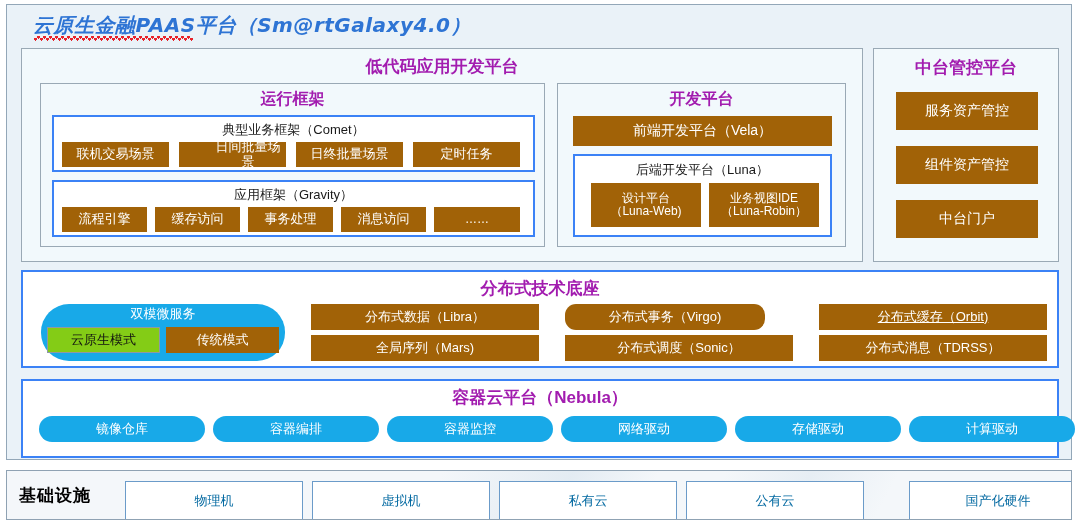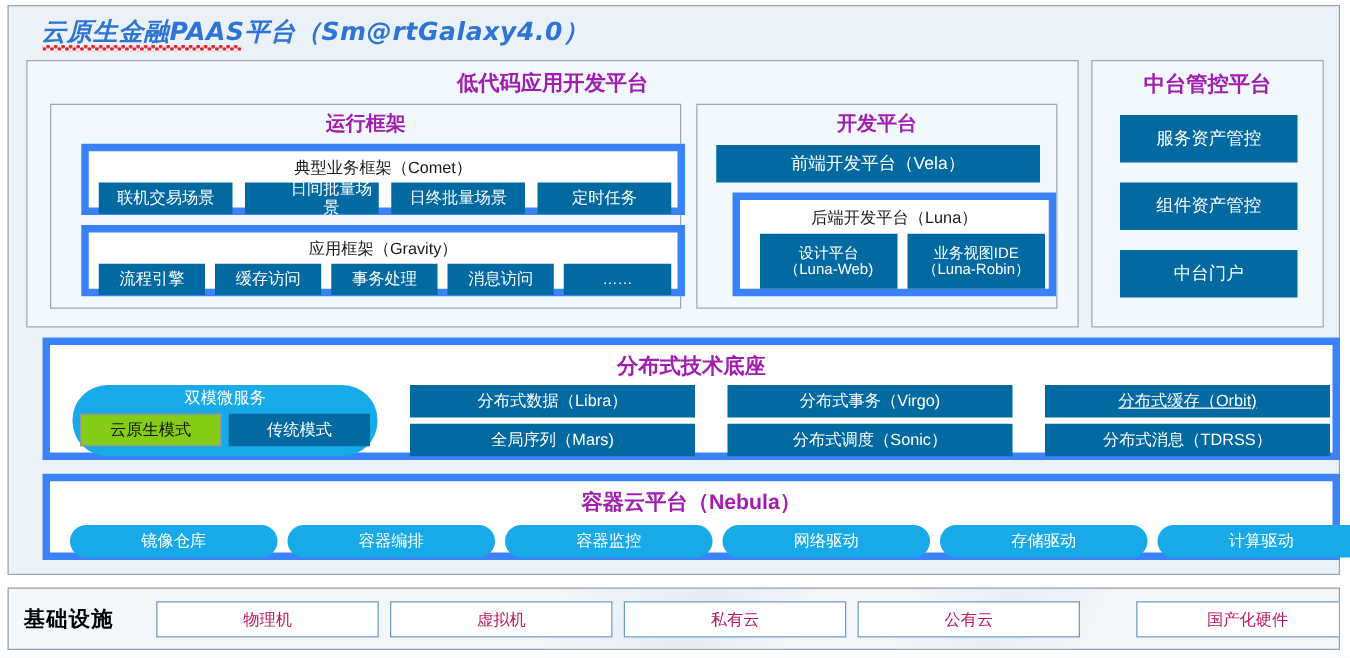"服务资产管控" .chip { background: #0369a1 -> #a16207 }
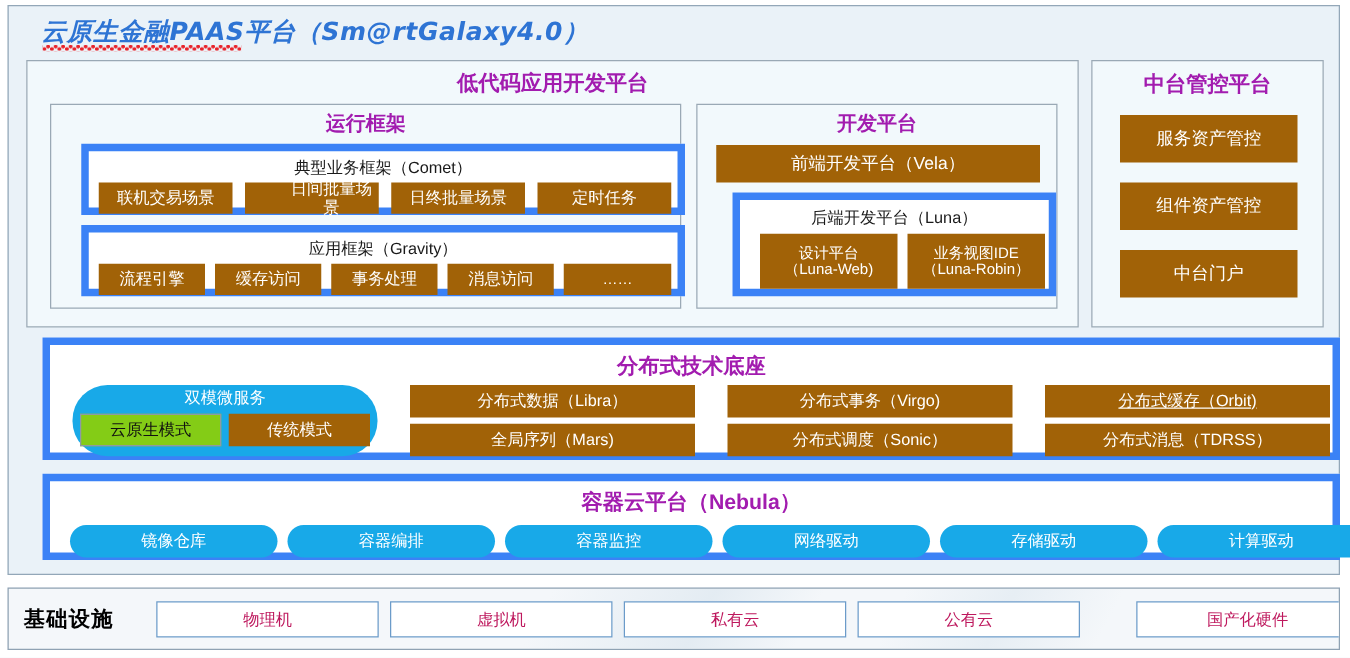"典型业务框架（Comet）" .panel-white { border: 6px solid #3b82f6 -> 2px solid #3b82f6; margin-left: 13px -> none }
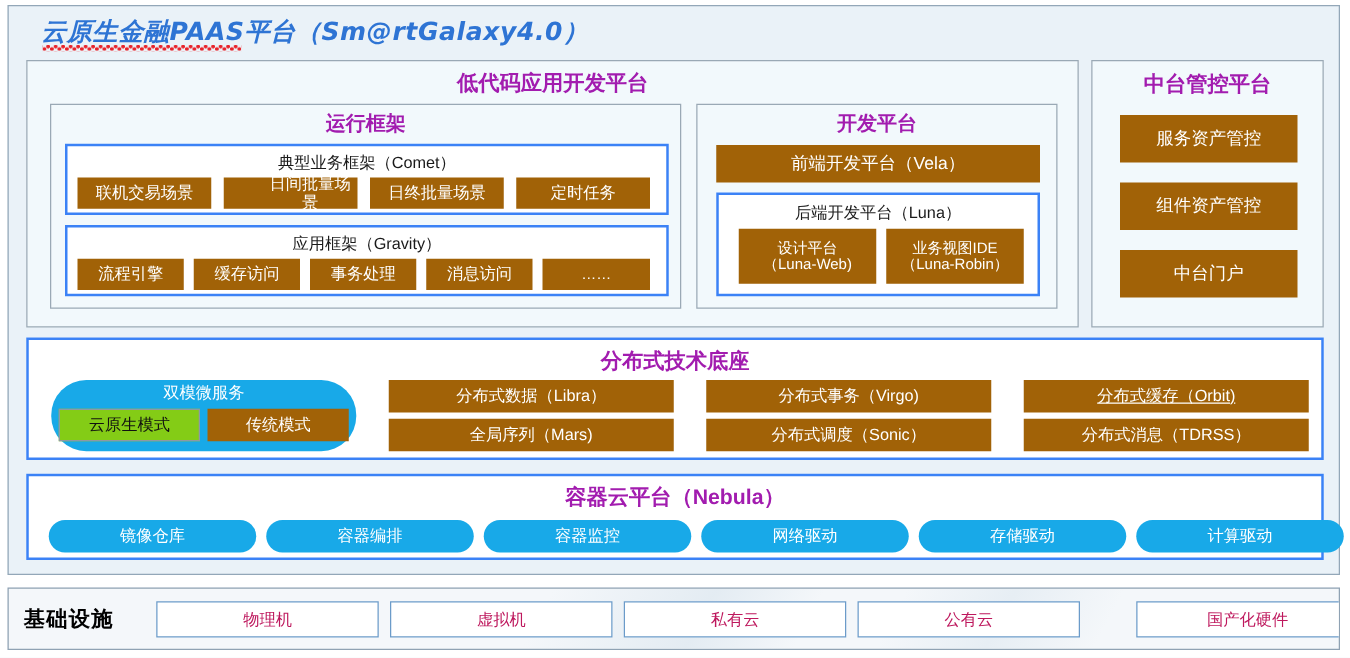"分布式事务（Virgo)" div.chip { border-radius: none -> 11px; width: 228px -> 200px }
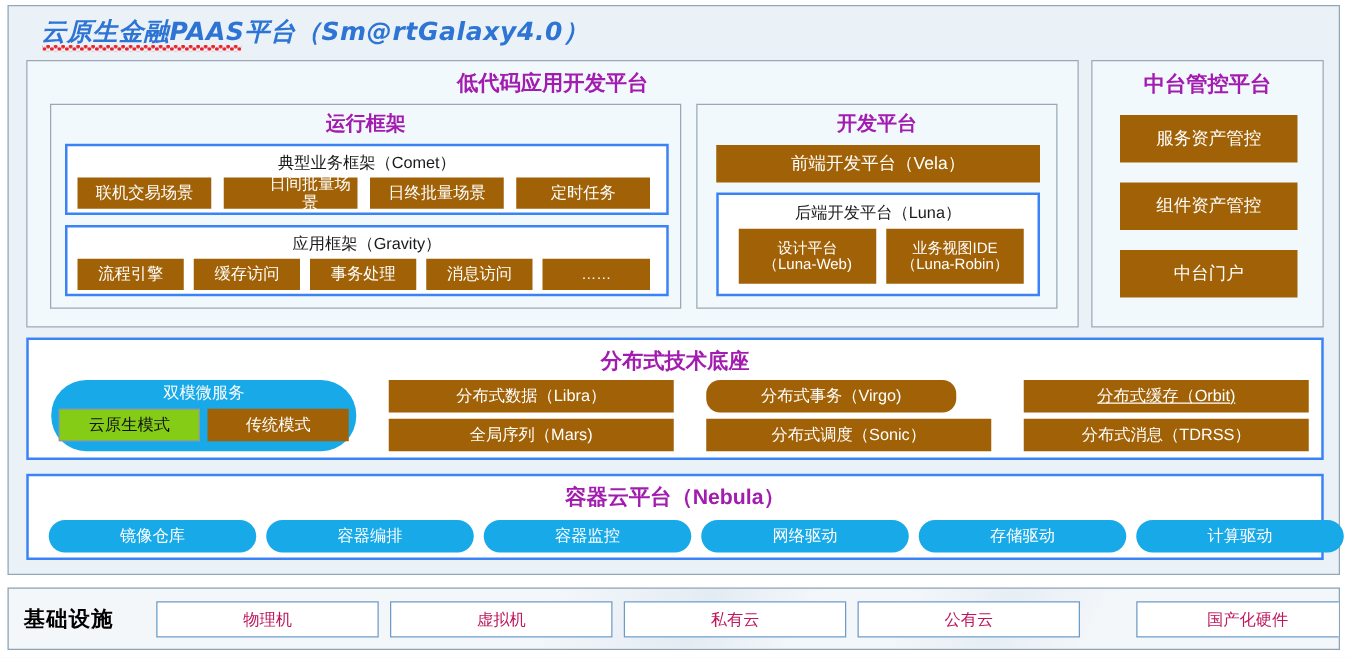"容器云平台（Nebula）" div.panel-white { height: 69px -> 79px }
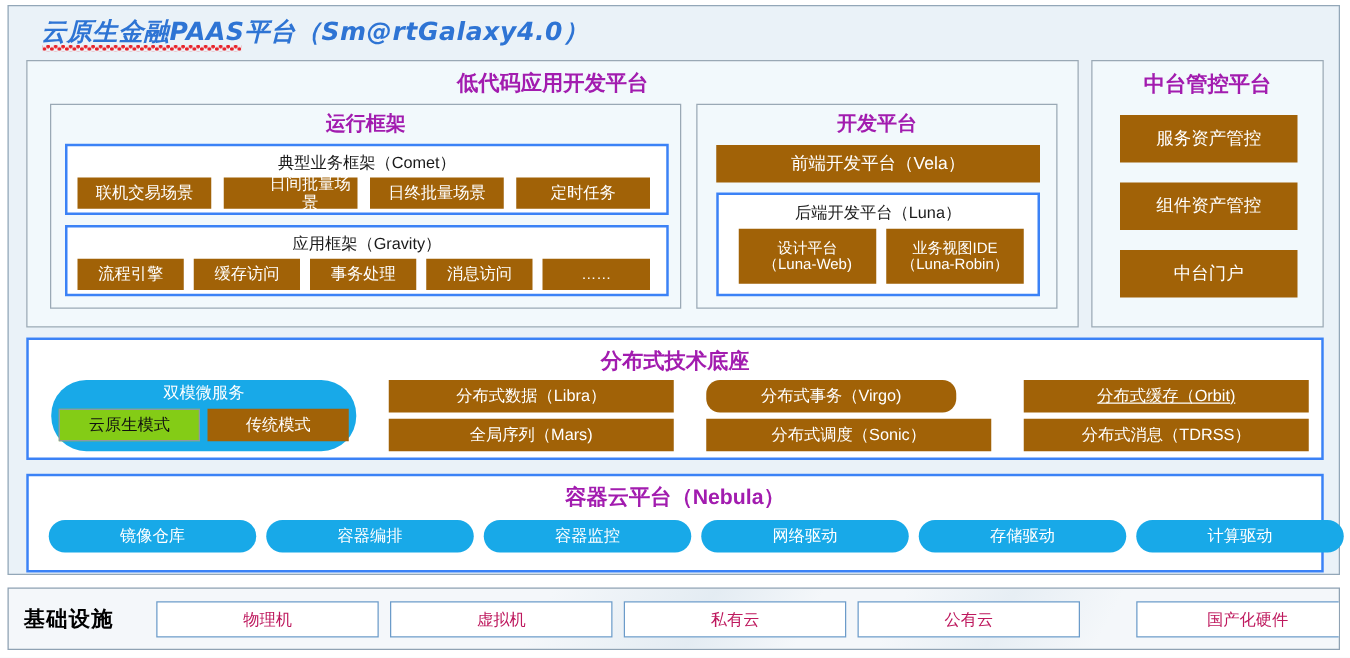"物理机" .infra-chip { color: #be185d -> #0369a1; height: 29px -> 39px }
